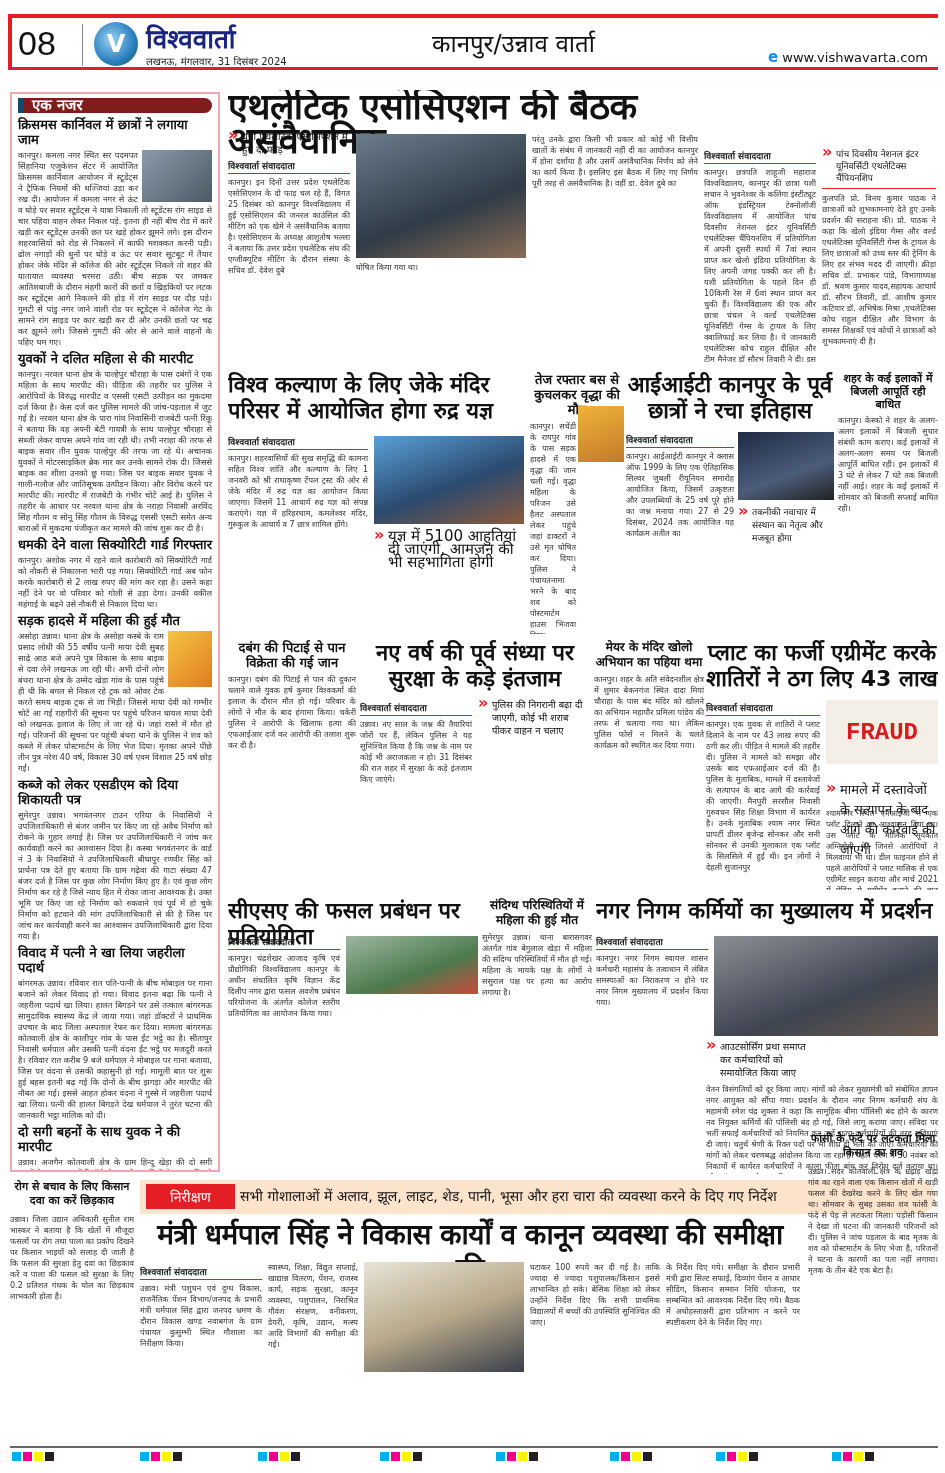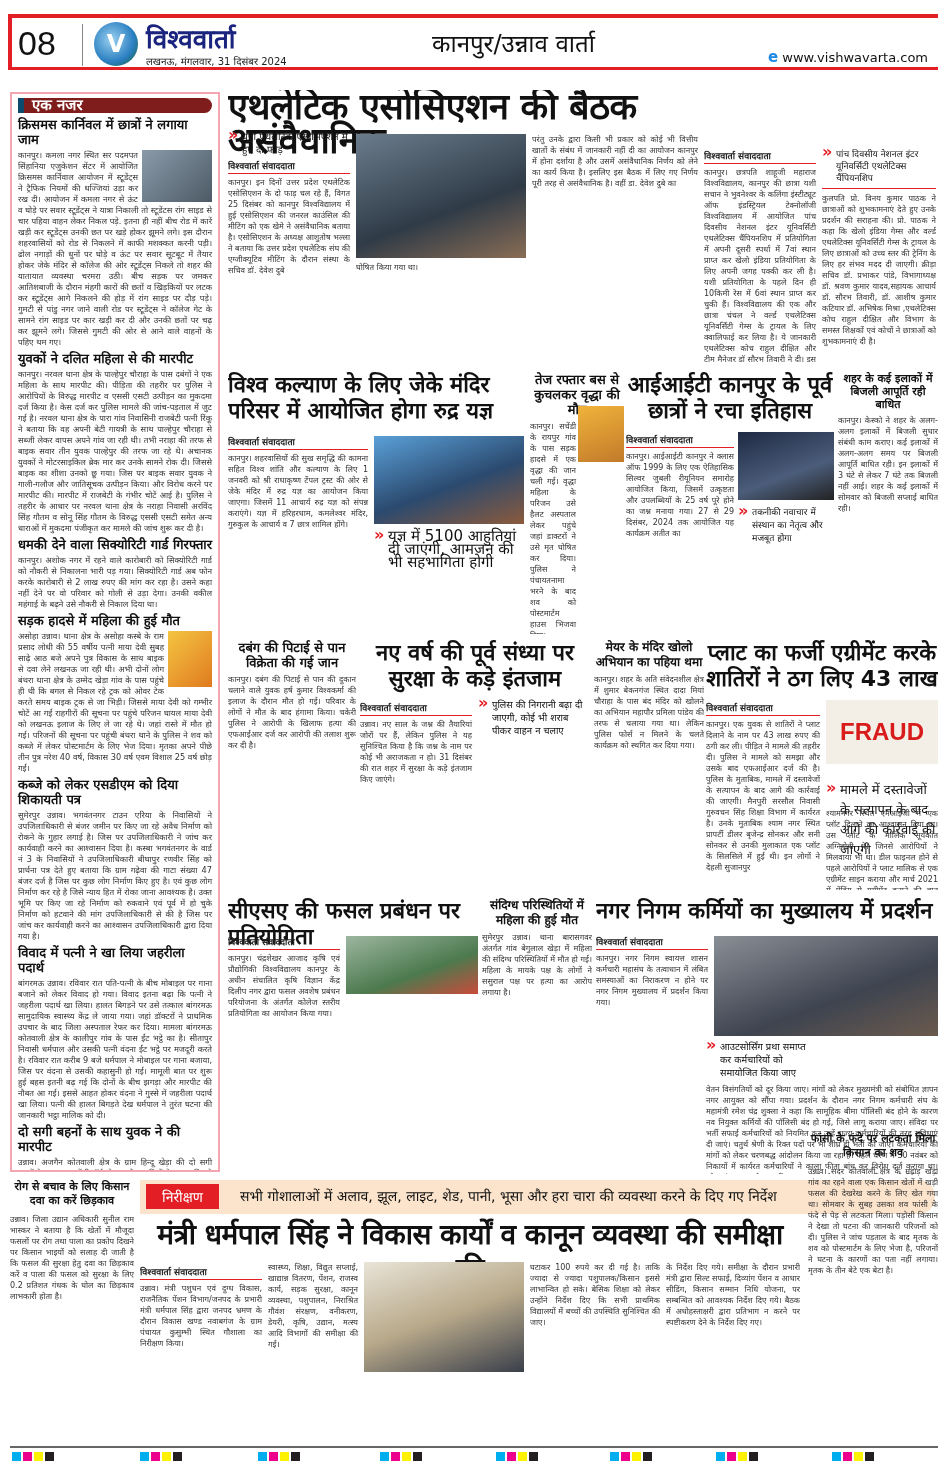"FRAUD" div { font-family: Liberation Sans, sans-serif -> Liberation Mono, monospace }
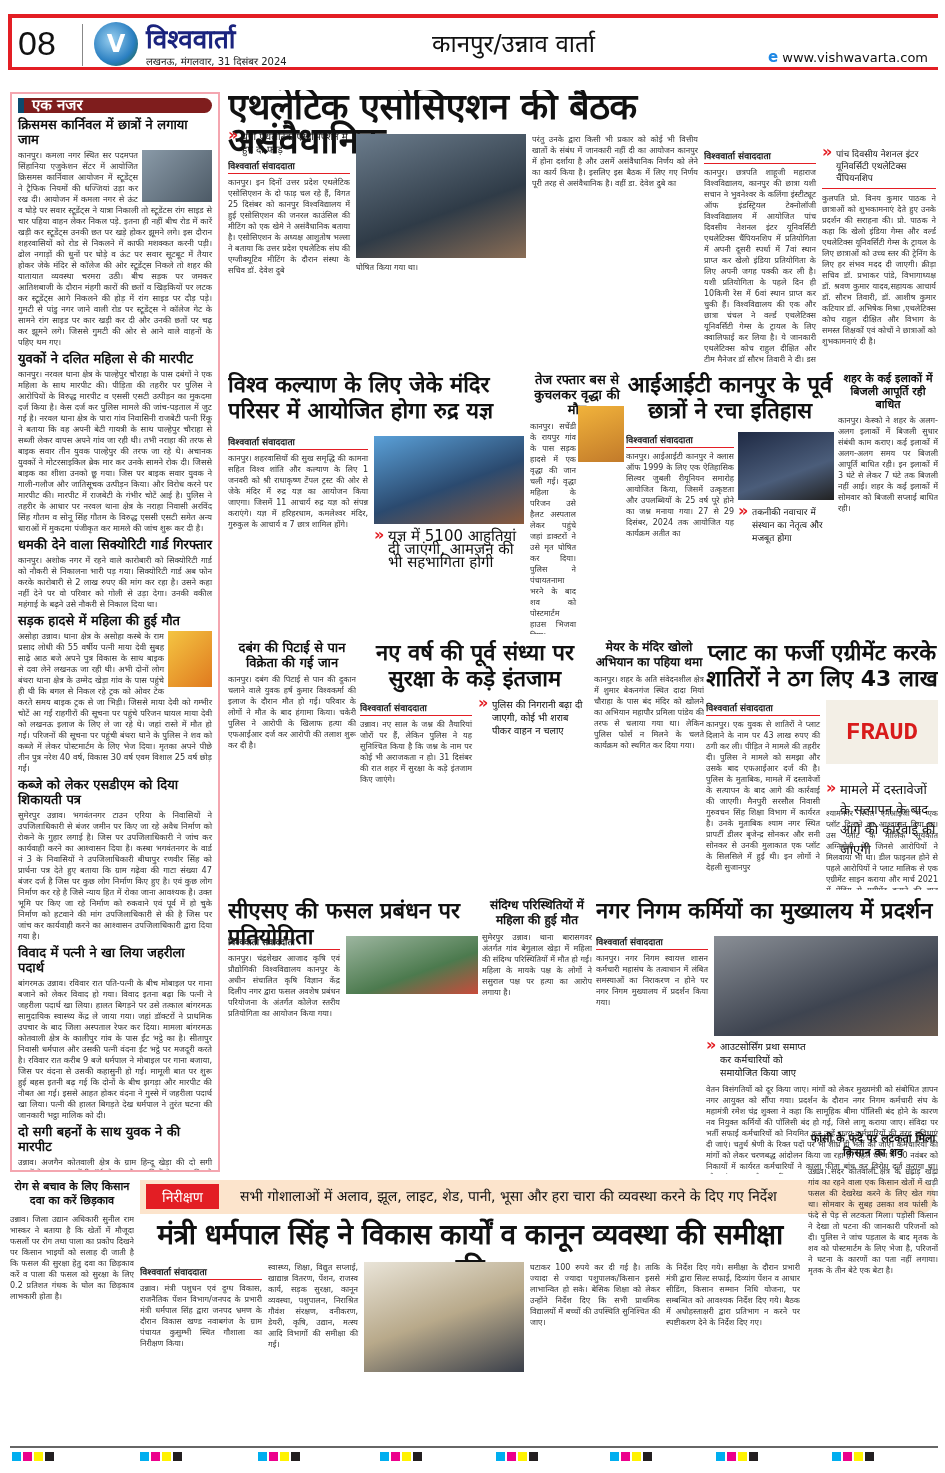"निरीक्षण" .inspect .tag { padding: 3px 16px -> 3px 24px }
